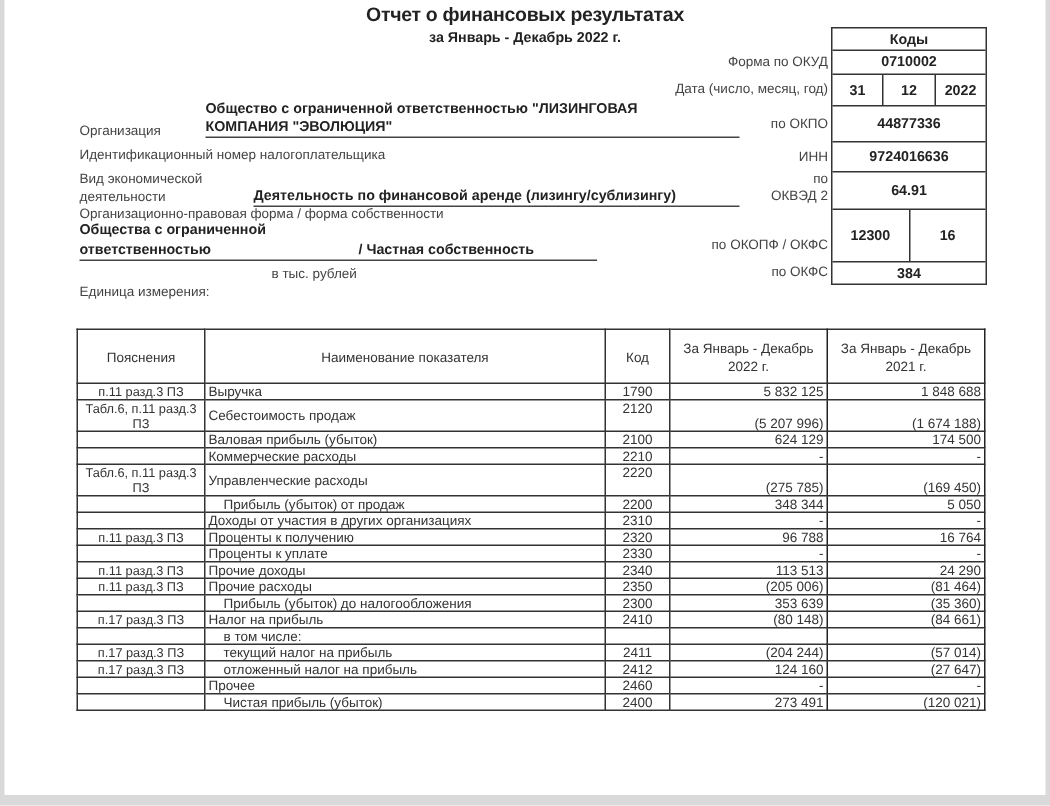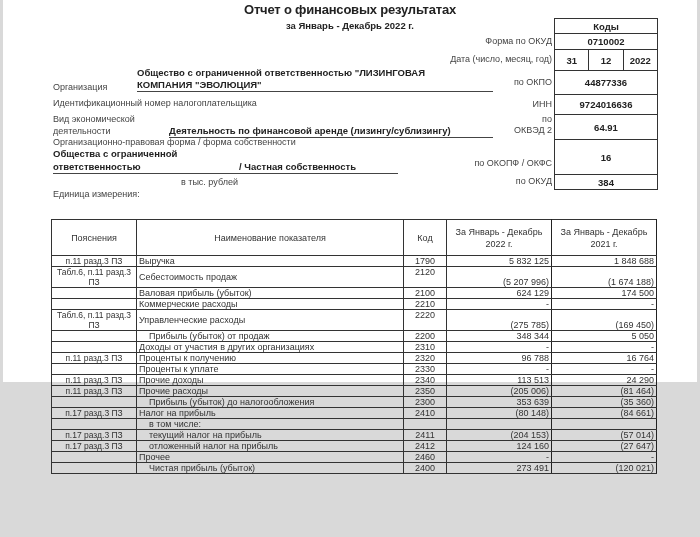"Отчет о финансовых результатах" .page { height: 382px -> 530px }
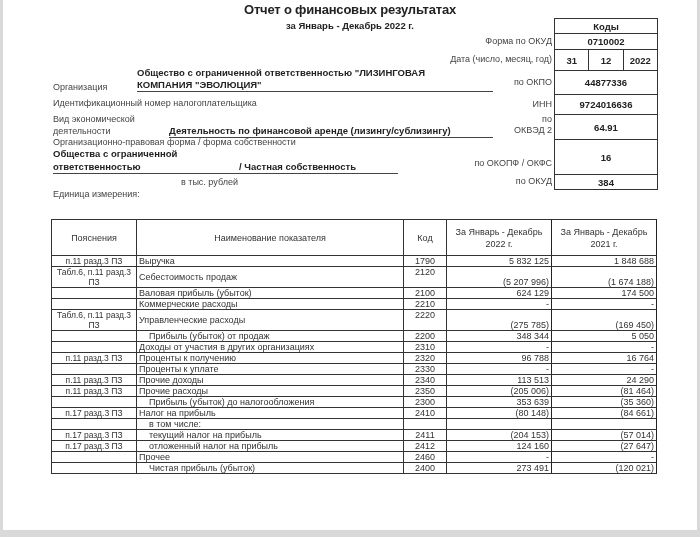"12300" div { html: none -> <div>12300</div> }
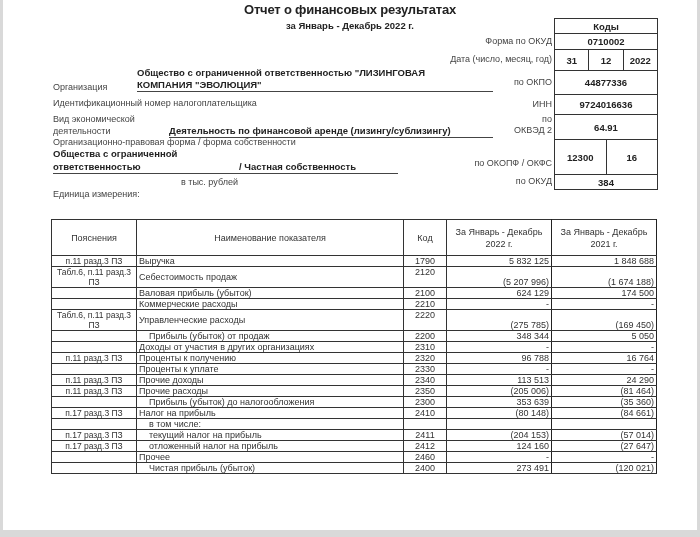"по ОКУД" div.abs { text: ОКУД -> ОКФС }
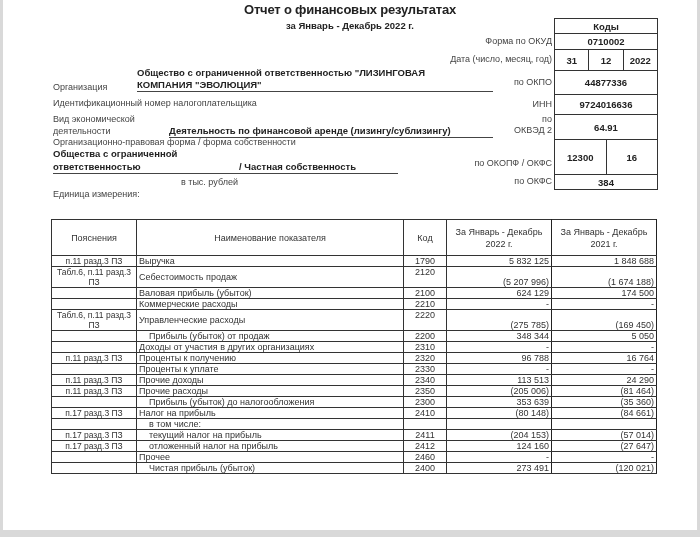"(204 153)" td.c4 { text: 204 153 -> 204 244 }
